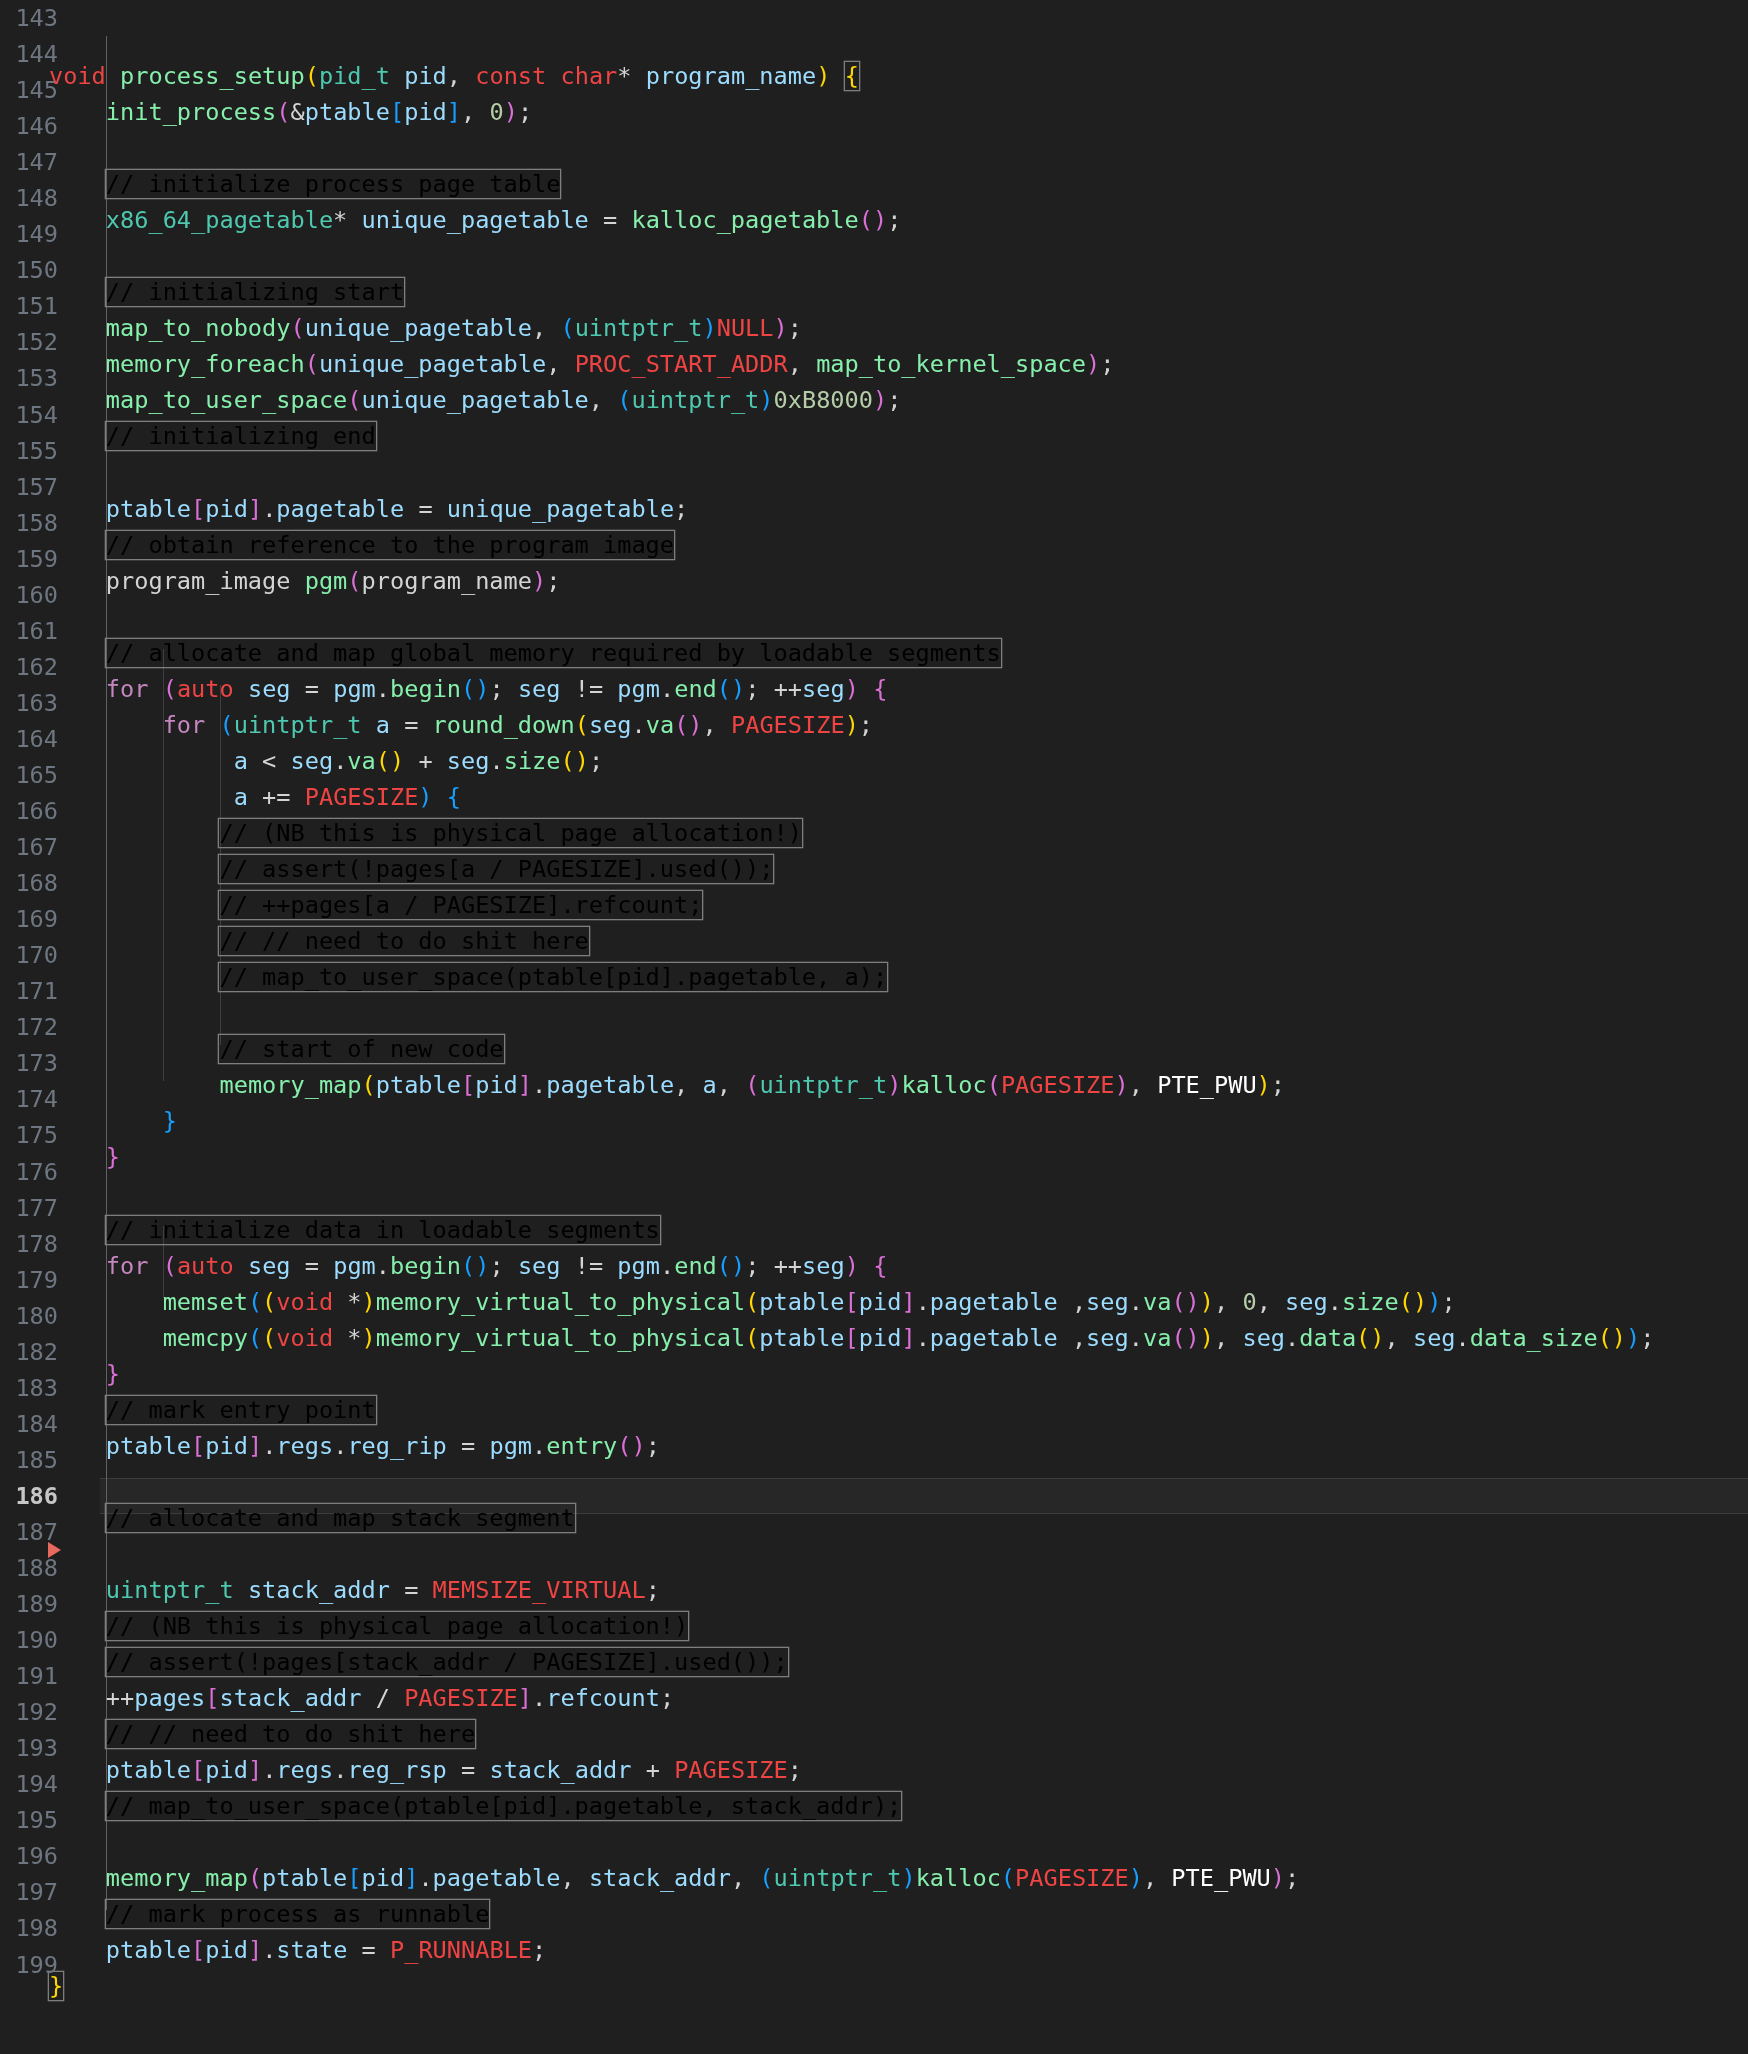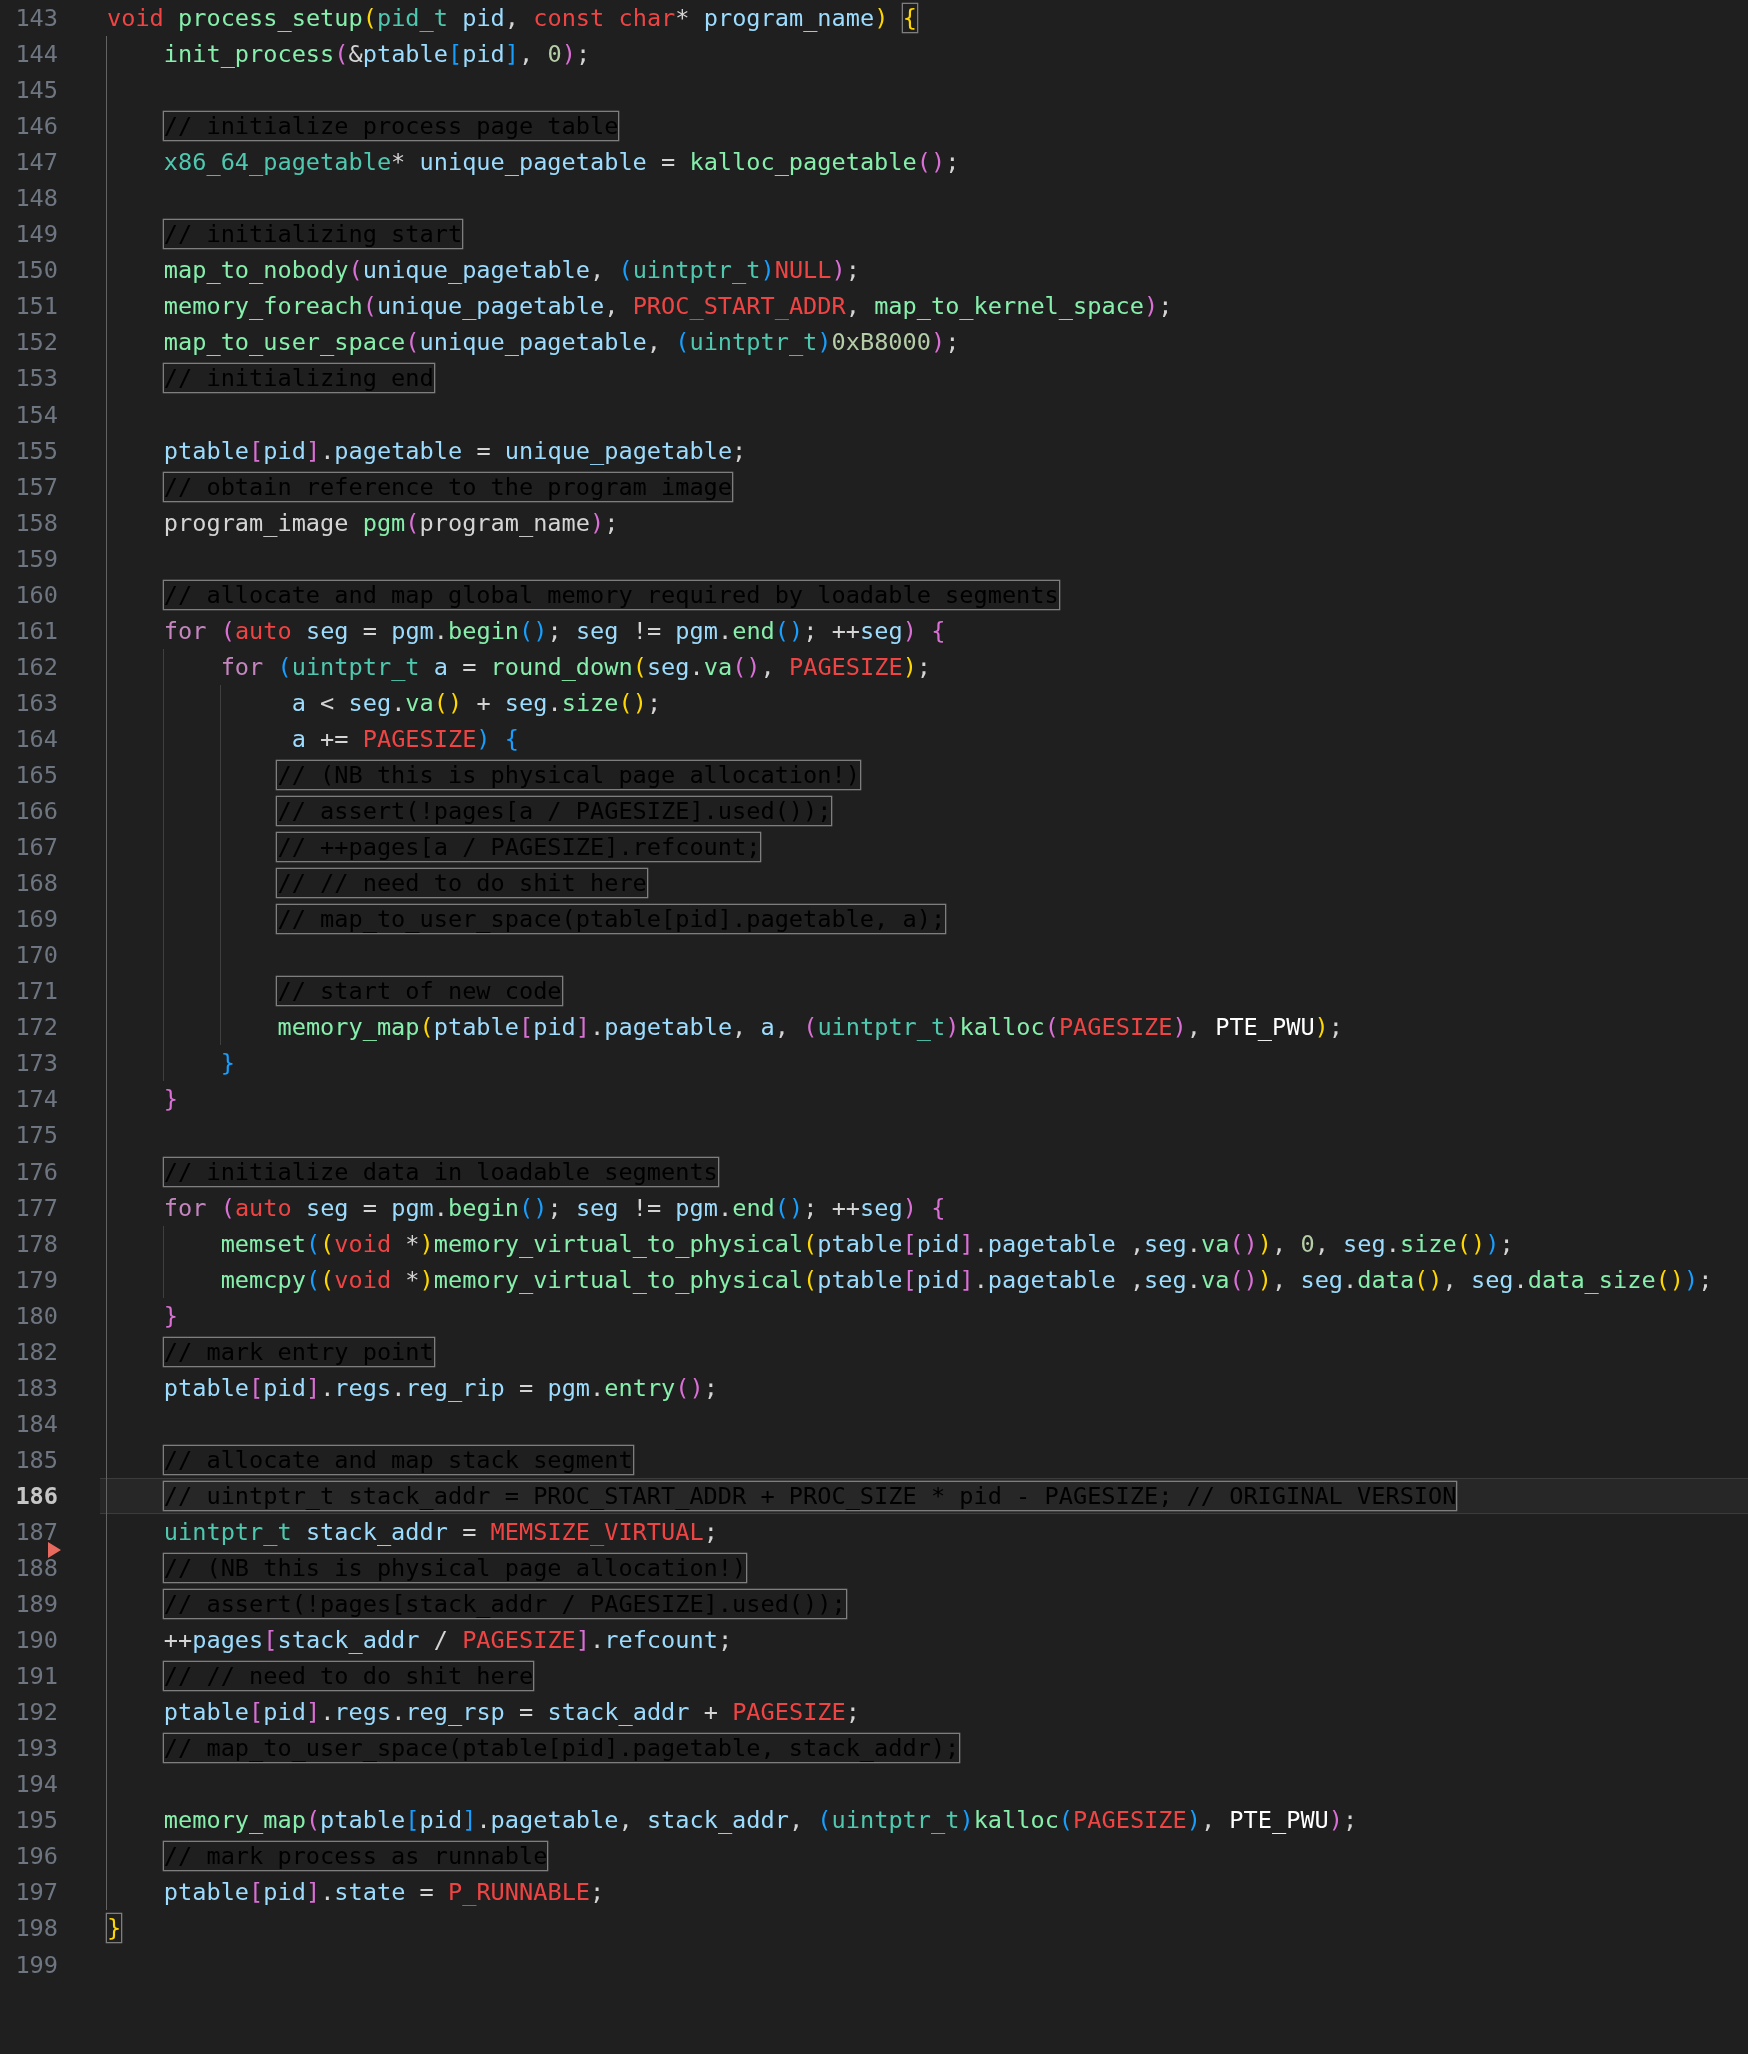"143" .row { flex-direction: none -> column }
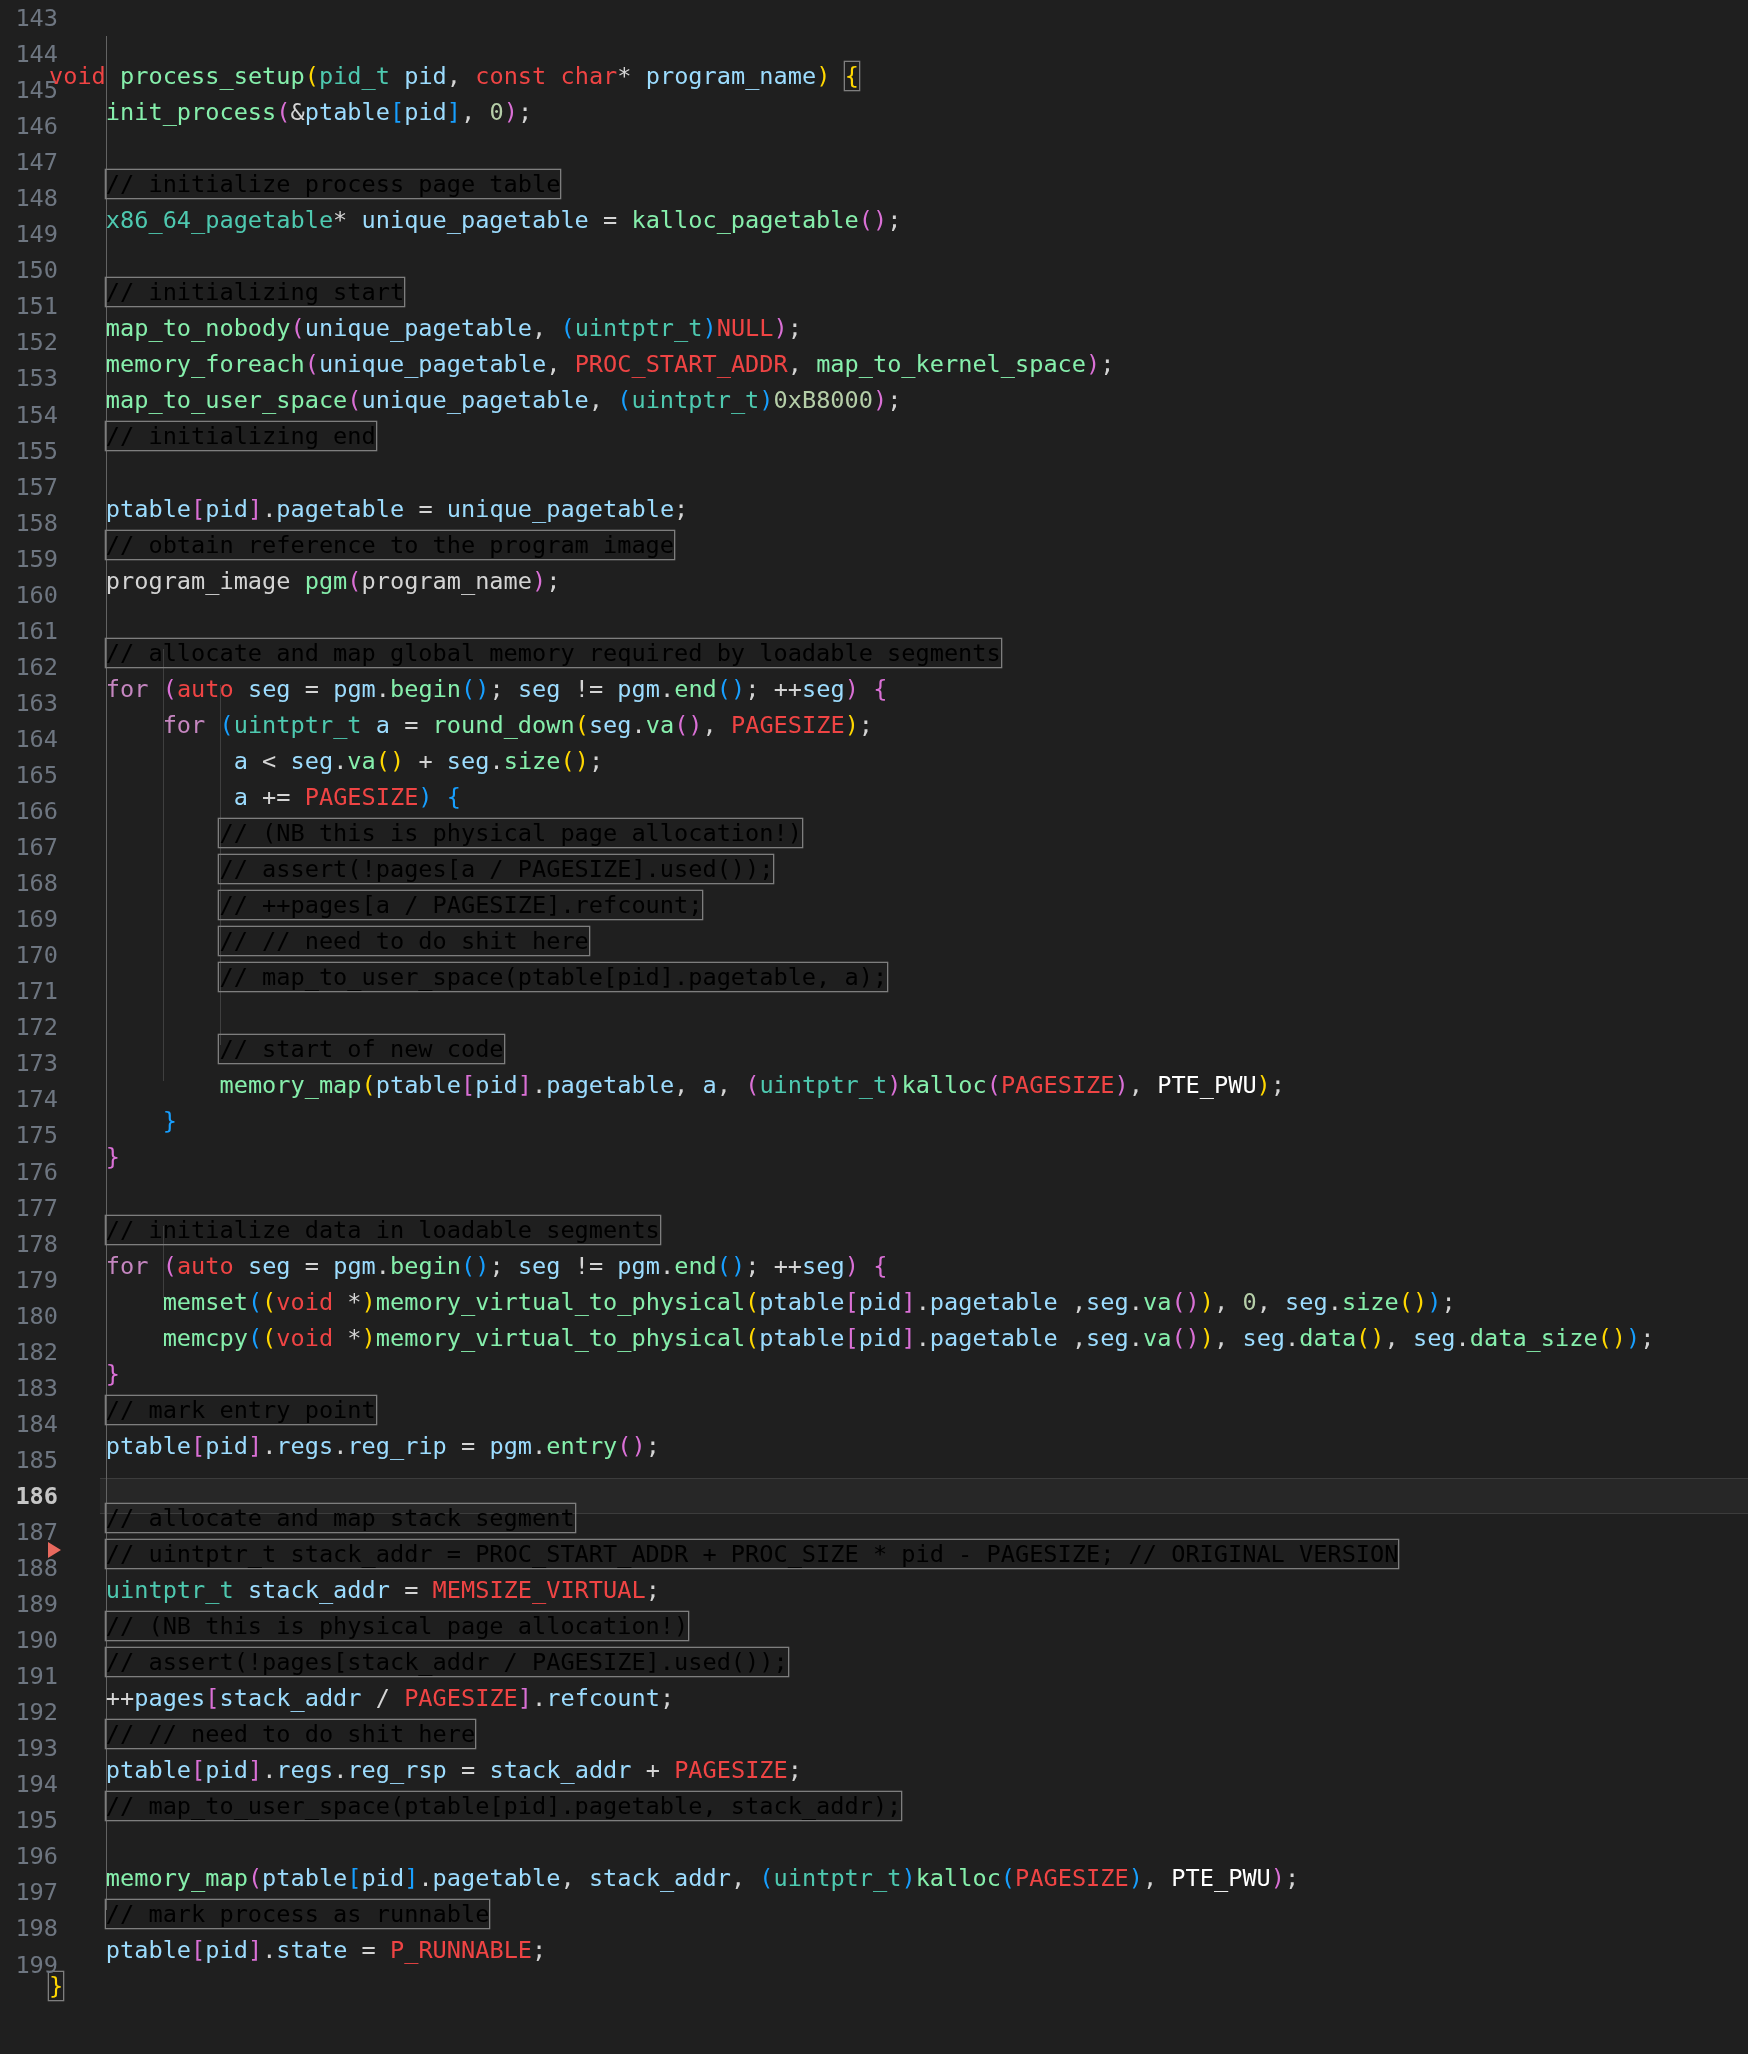"// uintptr_t stack_addr =" div.code { html: <div><span> </span><span>// uintptr_t stack_addr = PROC_START_ADDR + PROC_SIZE * pid - PAGESIZE; // ORIGINAL VERSION</span></div> -> none }
